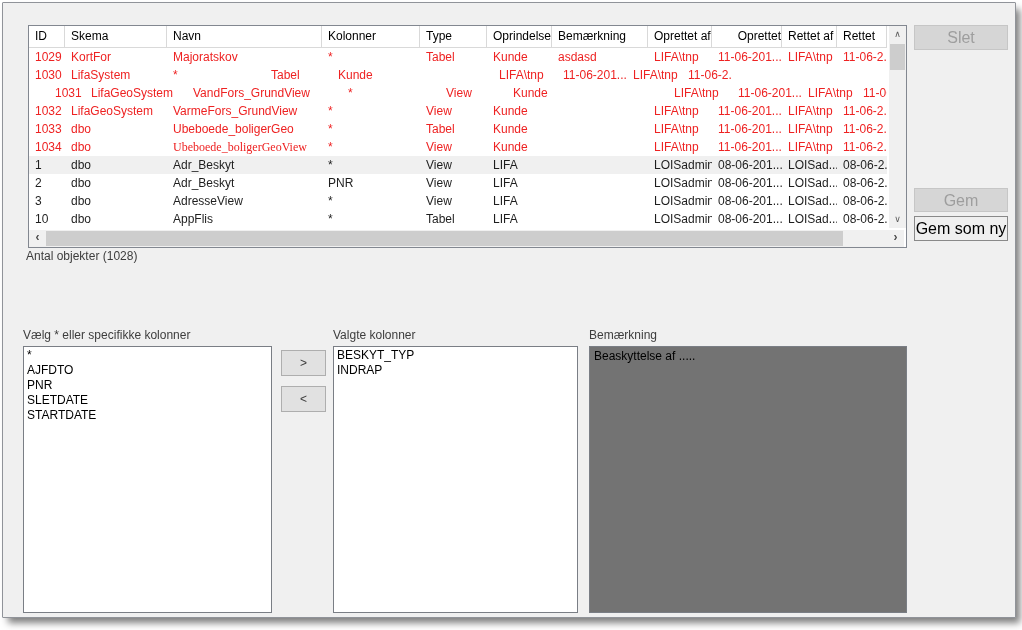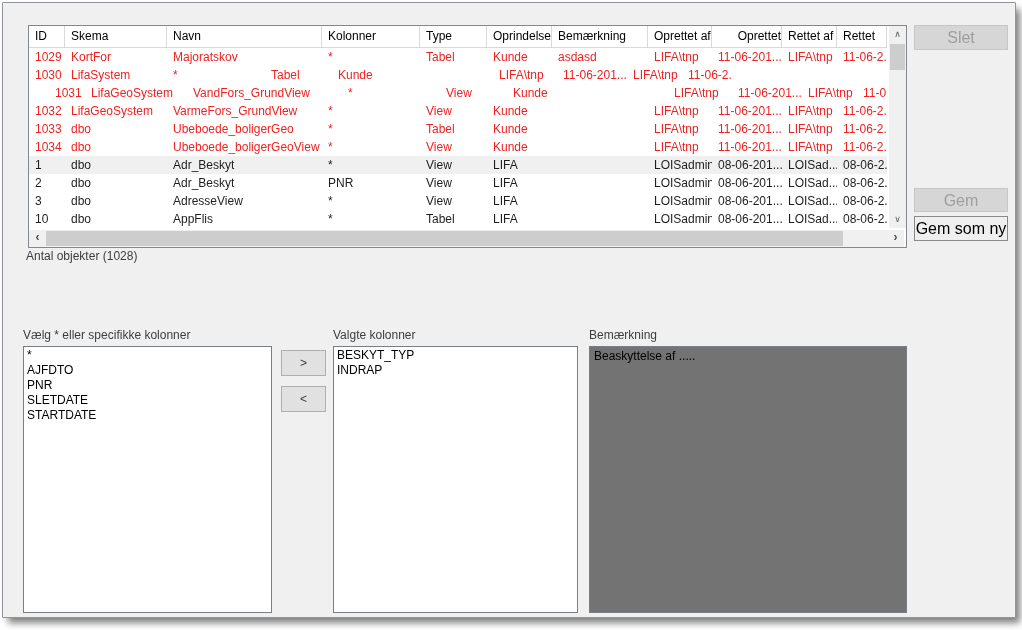"Ubeboede_boligerGeoView" div.tcell { font-family: none -> Liberation Serif, serif }
